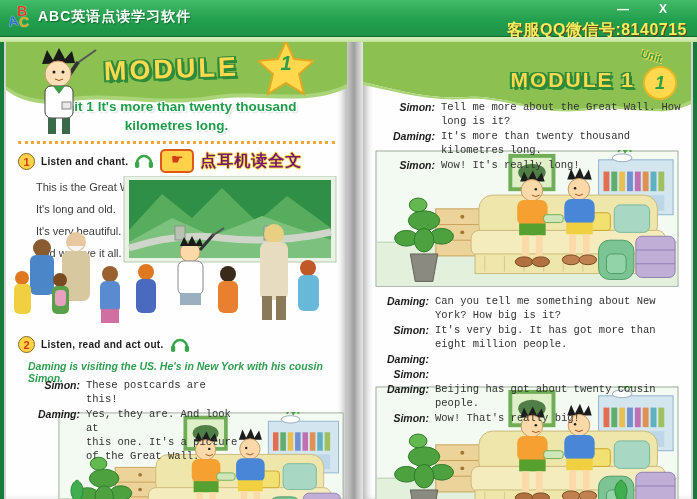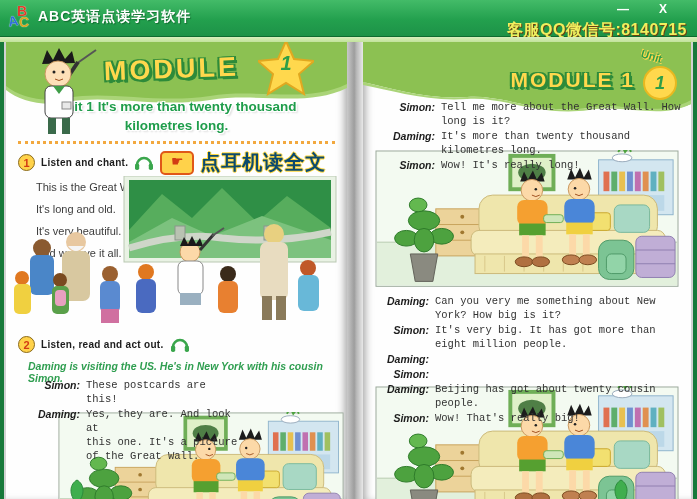"点耳机读全文" .red-cn { color: #0c4a6e -> #701a75; font-size: 20px -> 16px }
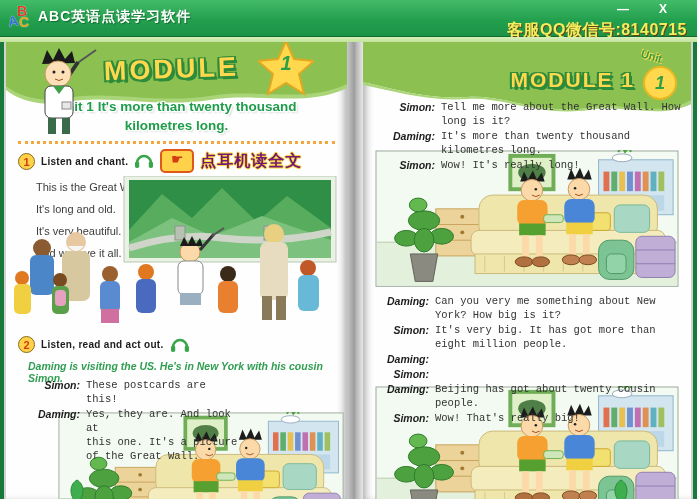"Can you very me something" span.txt { text: very -> tell }
